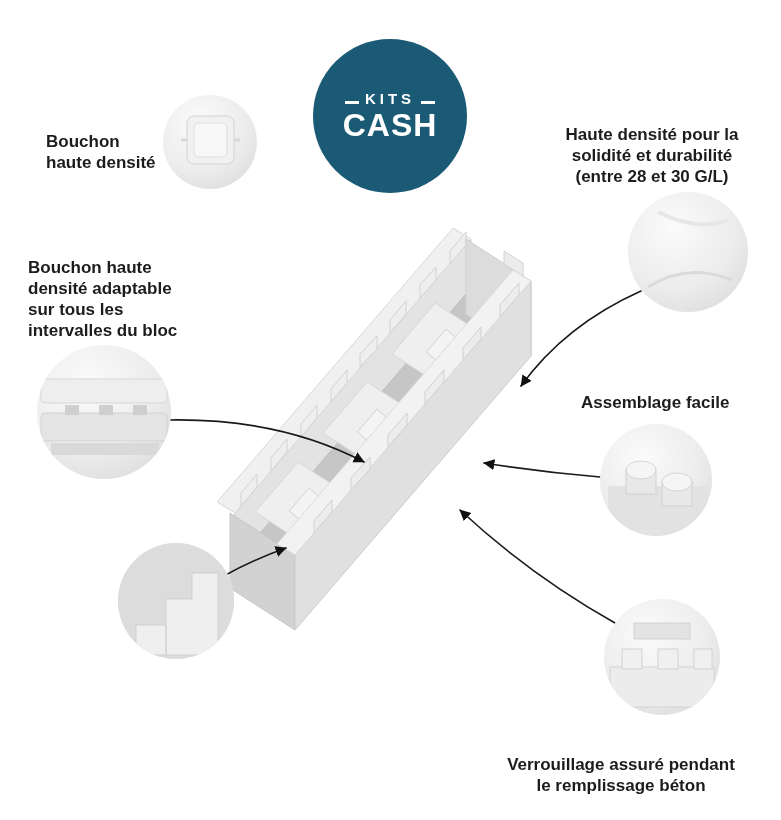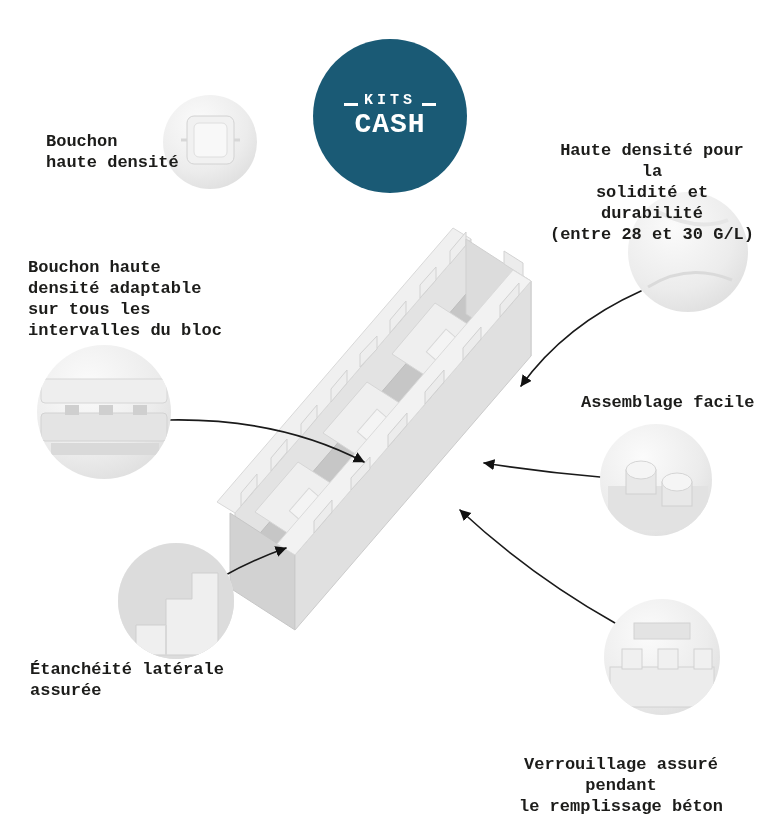"KITS" .stage { font-family: Liberation Mono, monospace -> Liberation Sans, sans-serif }
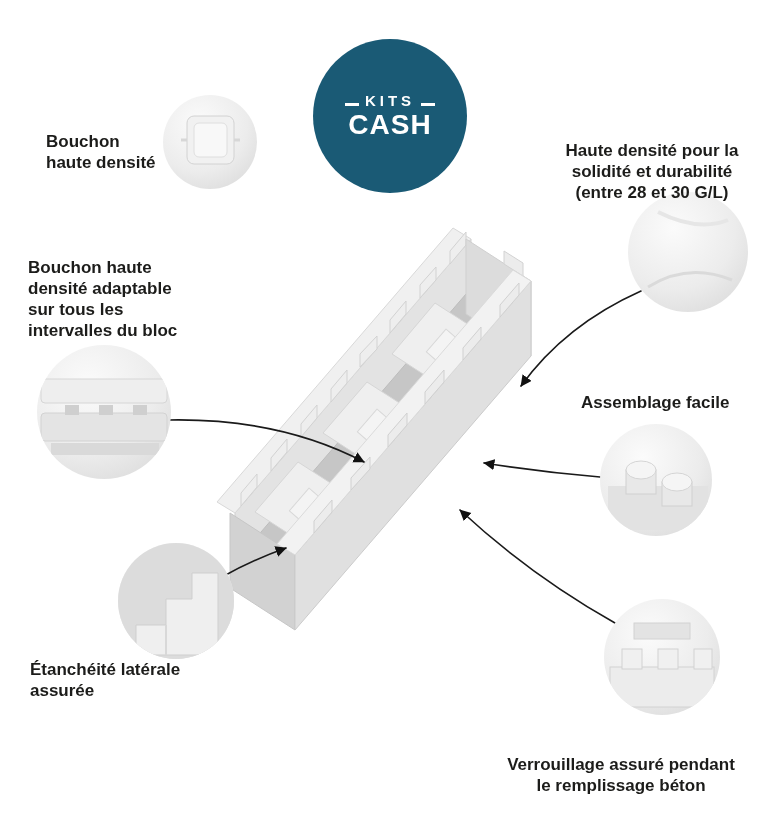"CASH" .cash { font-size: 28px -> 32px }
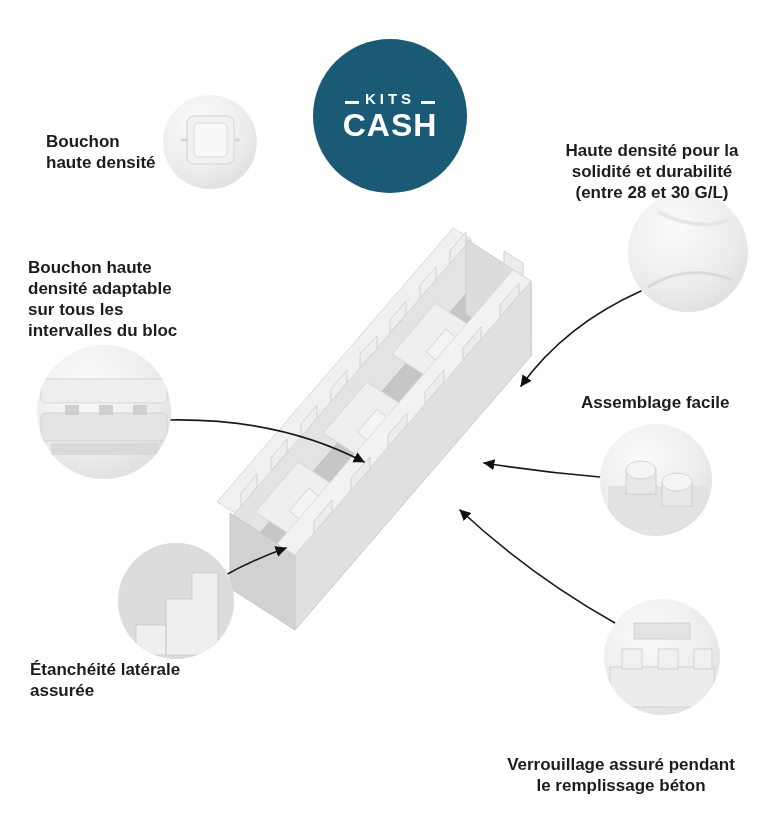"Haute densité pour la" div.label { top: 140px -> 124px }
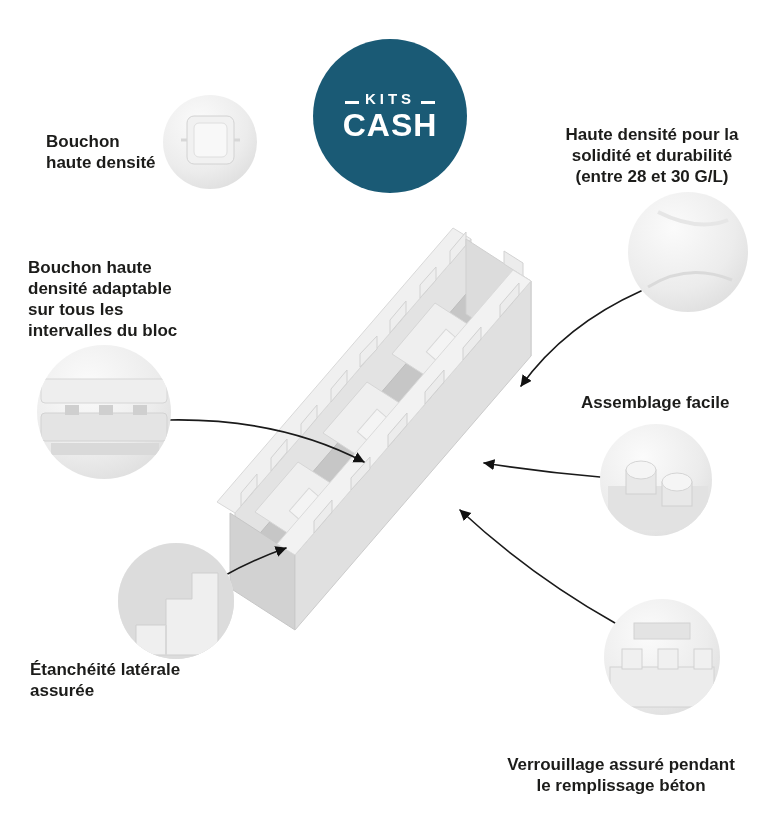"Étanchéité latérale" div.label { html: <div>Étanchéité latérale assurée</div> -> none }
